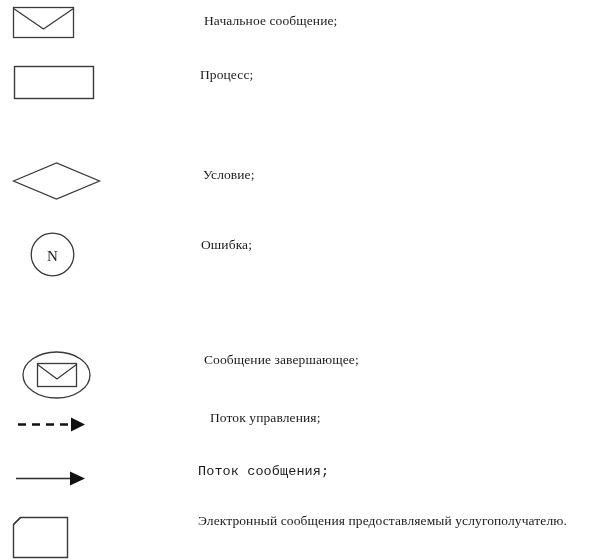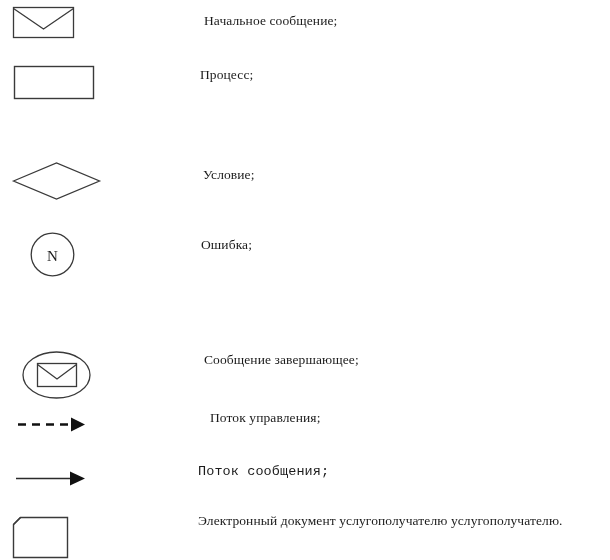"Электронный документ услугополучателю" div.label { text: документ услугополучателю -> сообщения предоставляемый }
